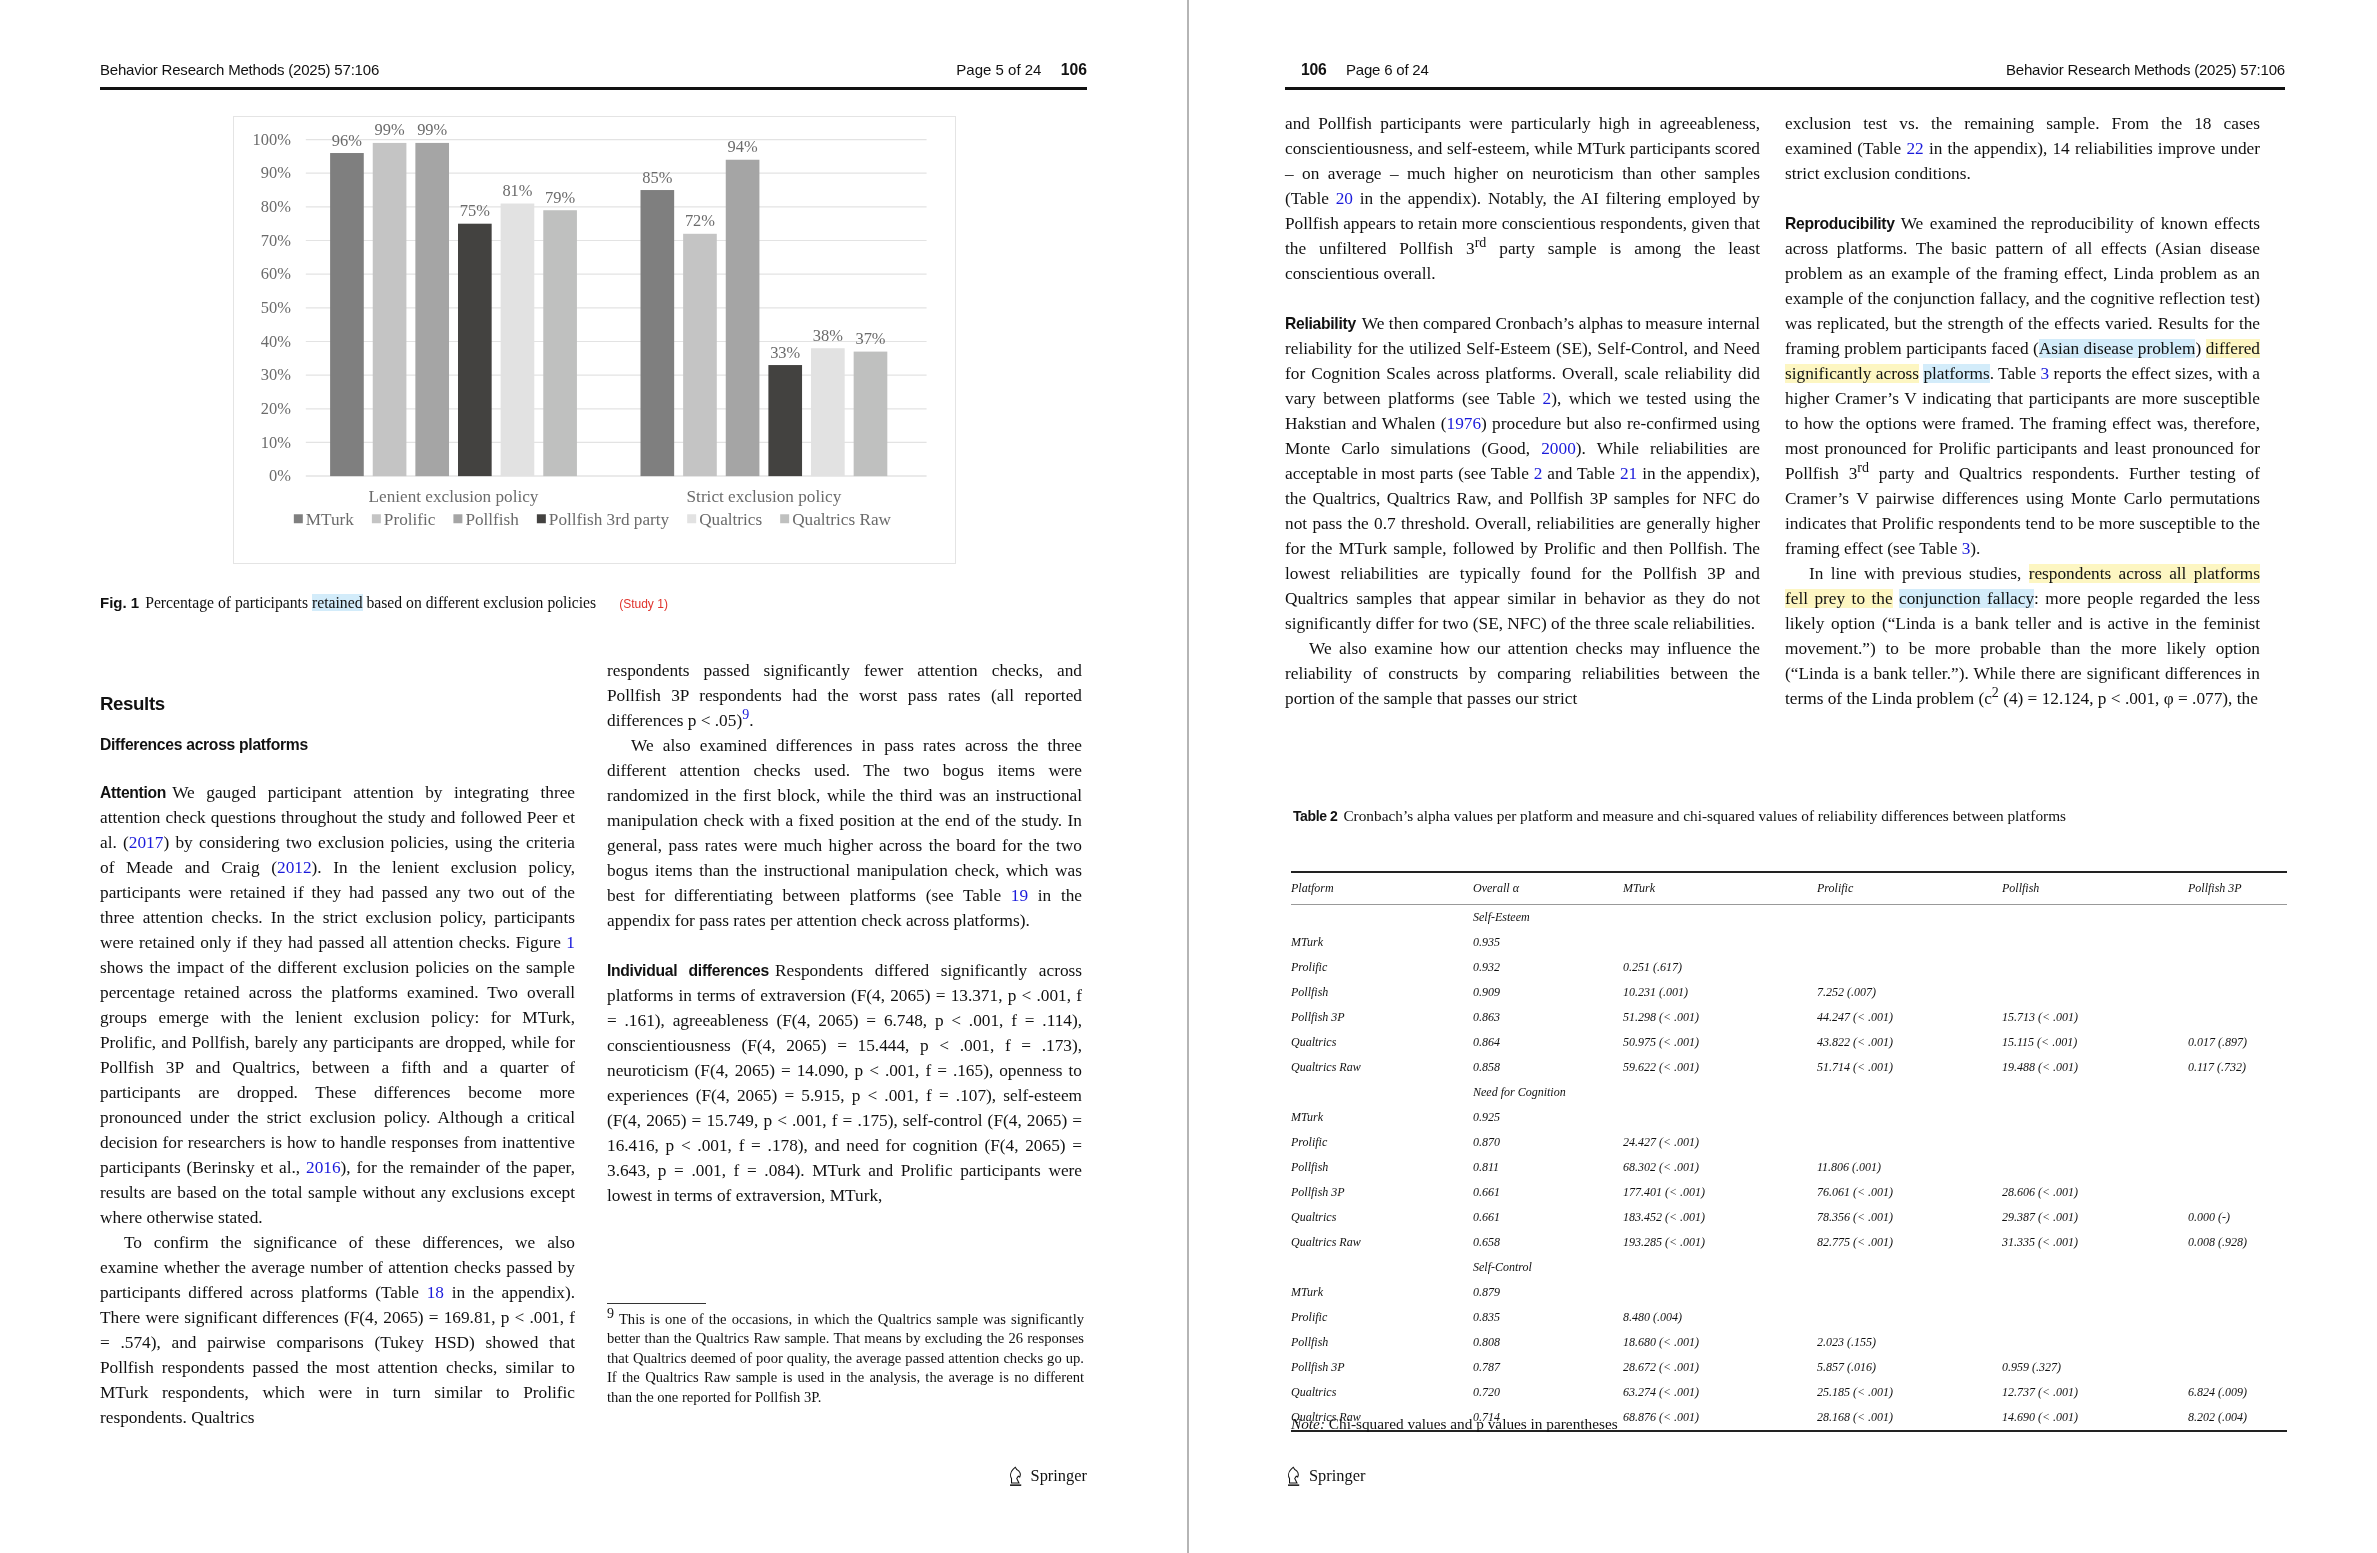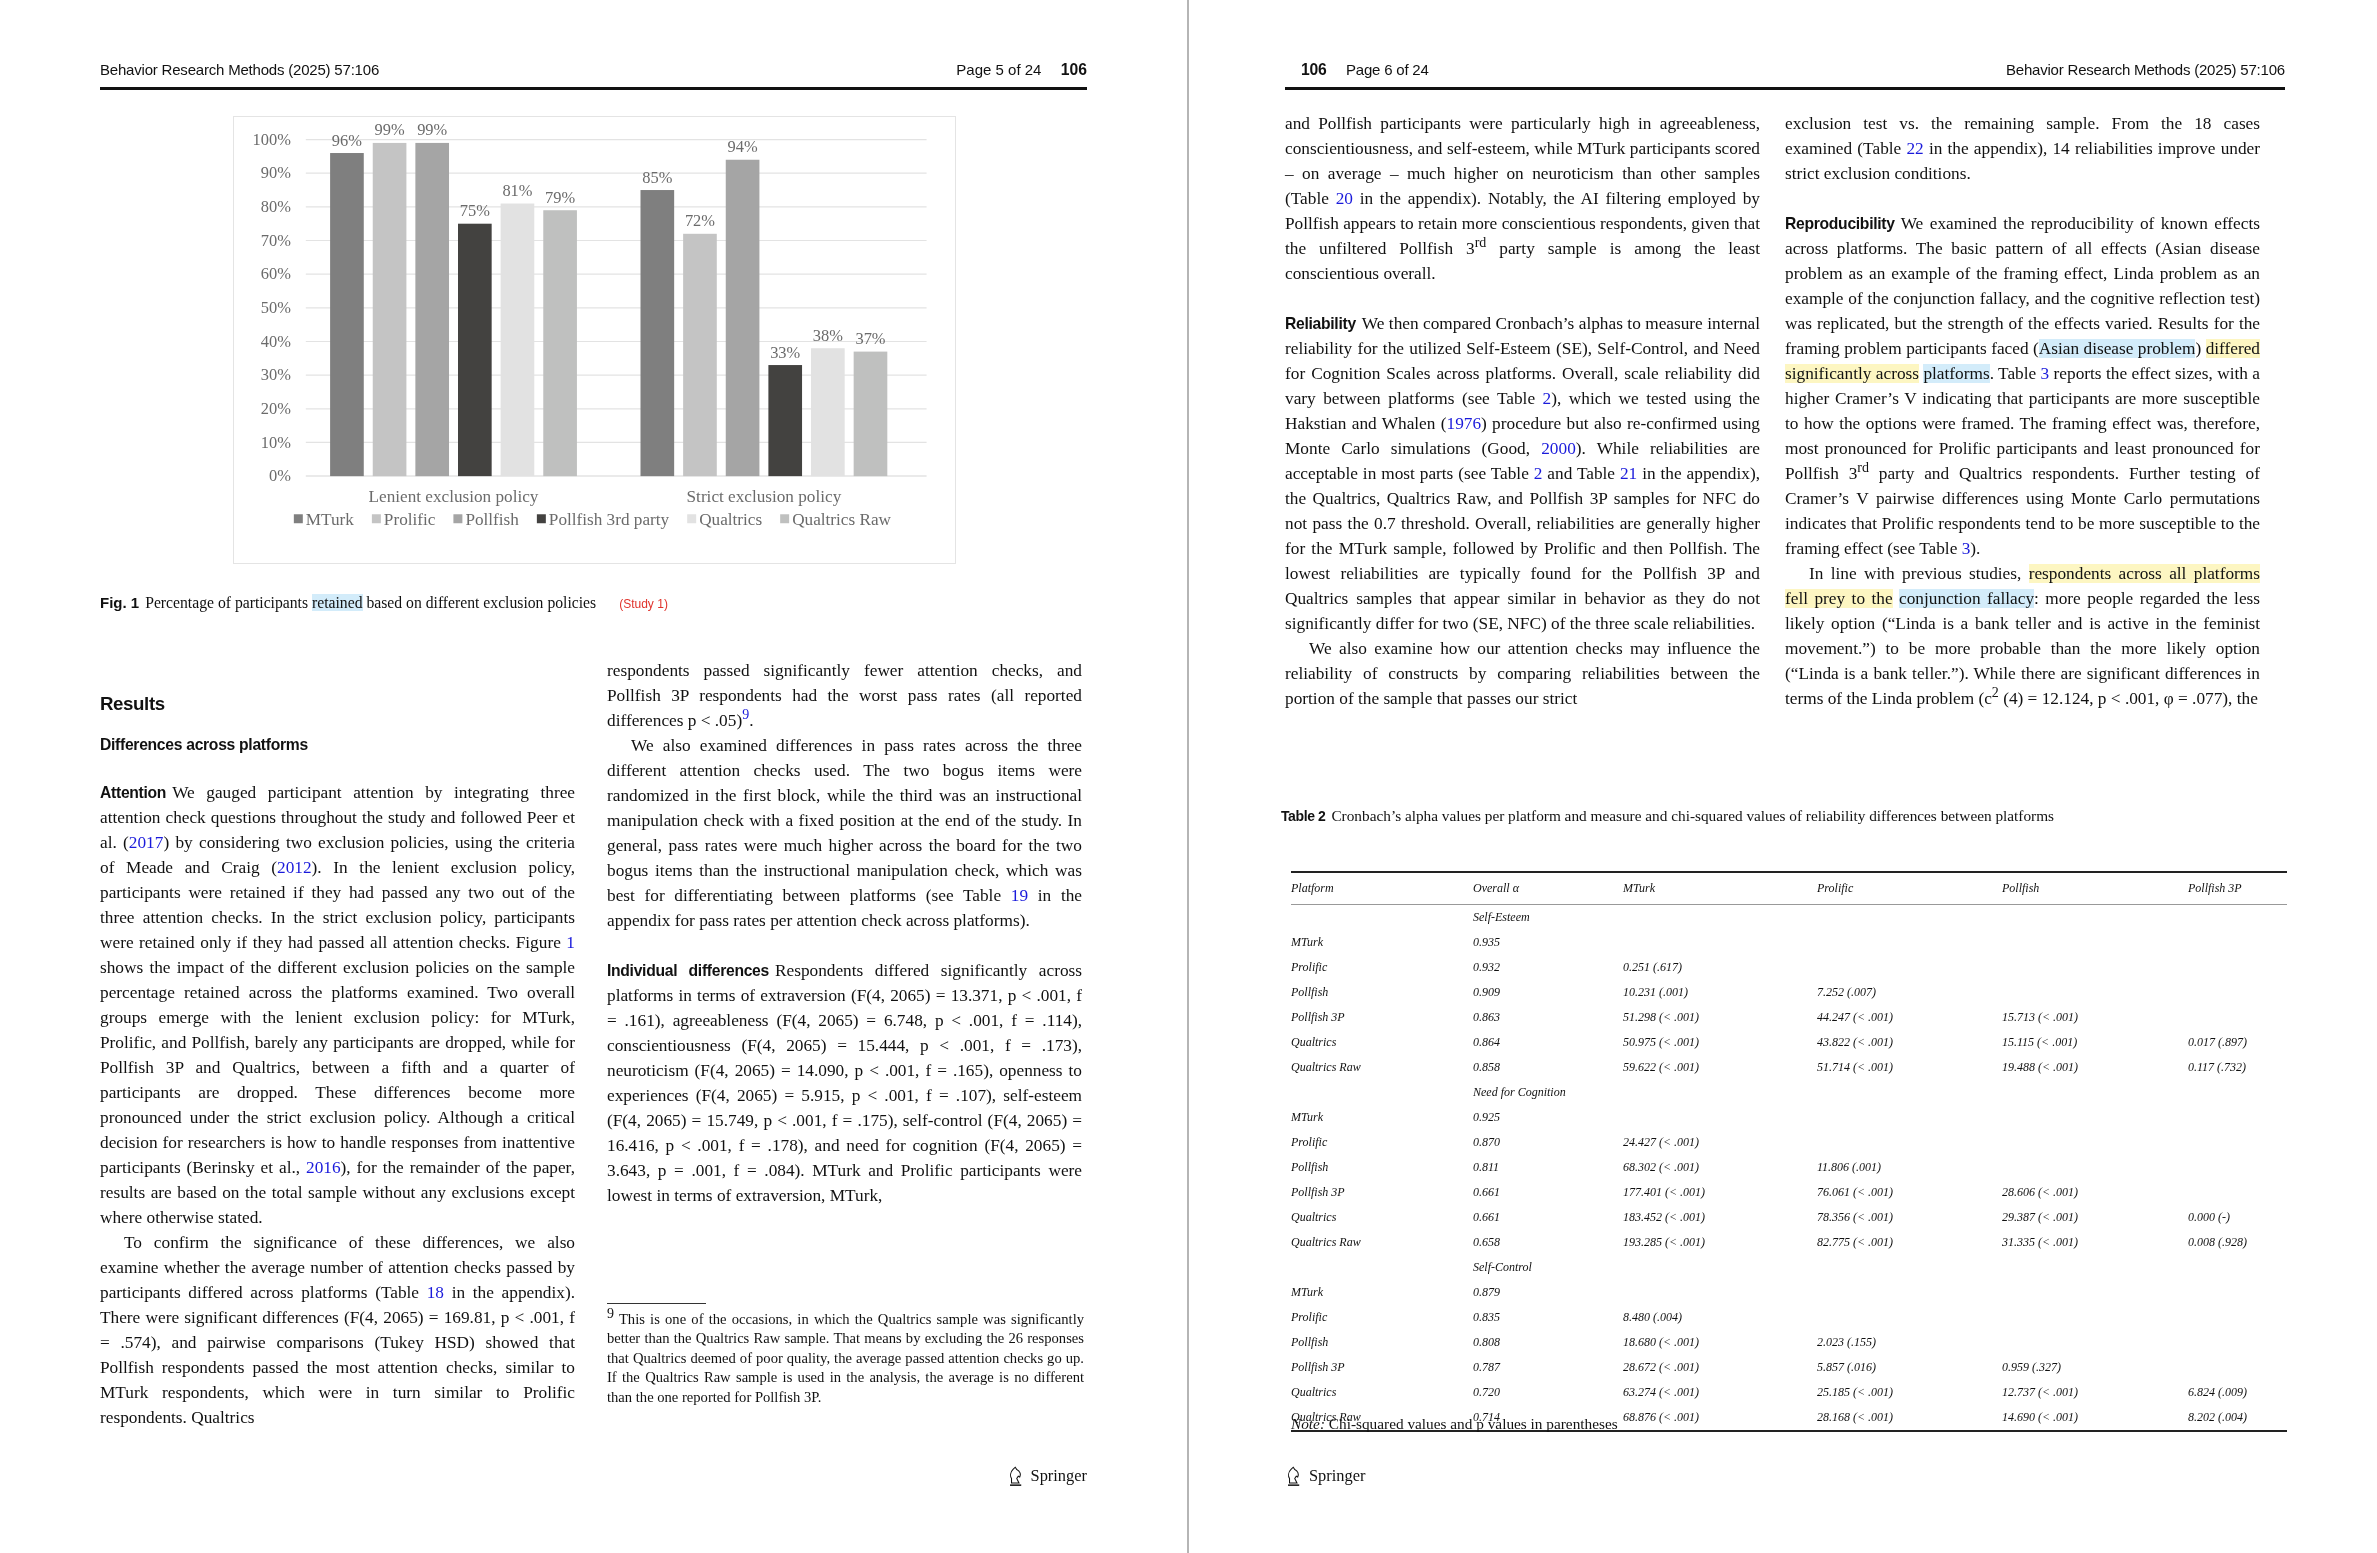"Table 2 Cronbach’s alpha values" div.table-caption { left: 92px -> 104px }
